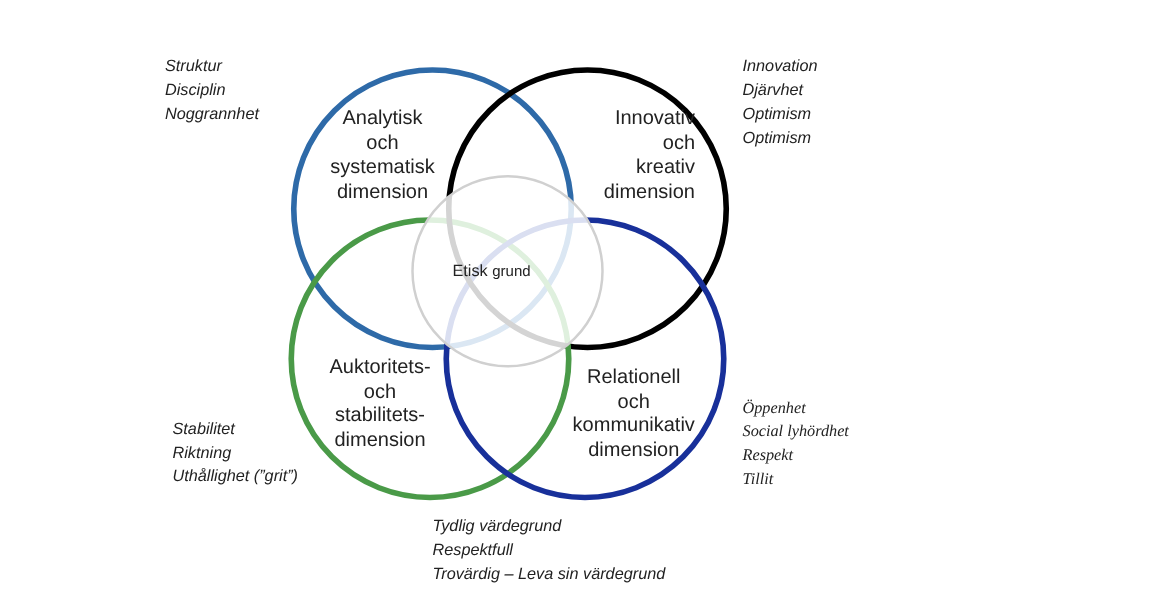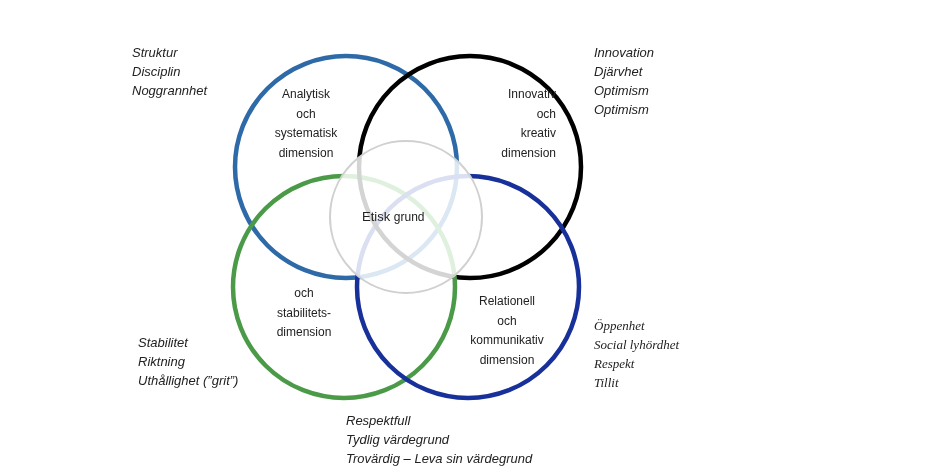"Analytisk" .label { font-size: 12px -> 16px }
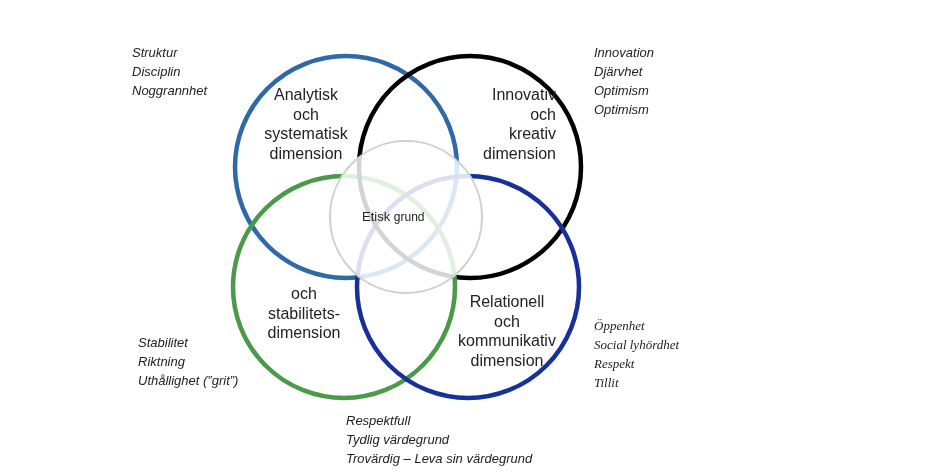"Auktoritets-" span { html: none -> <span>Auktoritets-</span> }
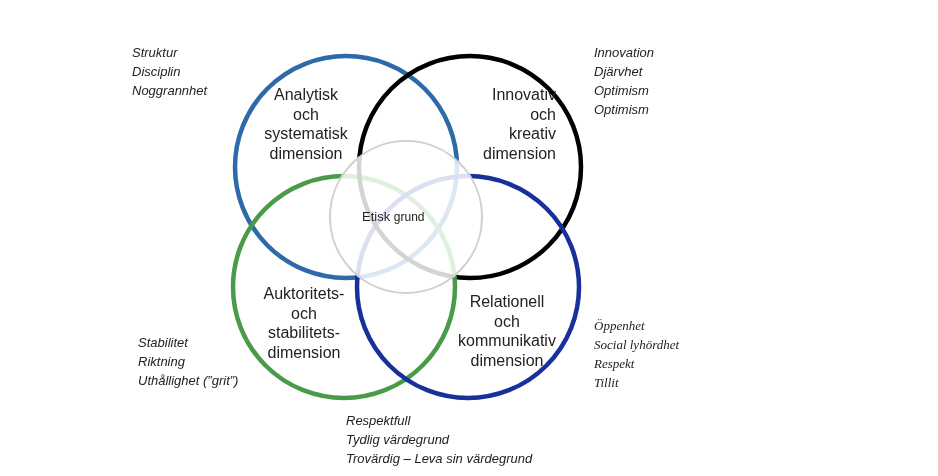"Respektfull" span { order: before "Tydlig värdegrund" -> after "Tydlig värdegrund" }
